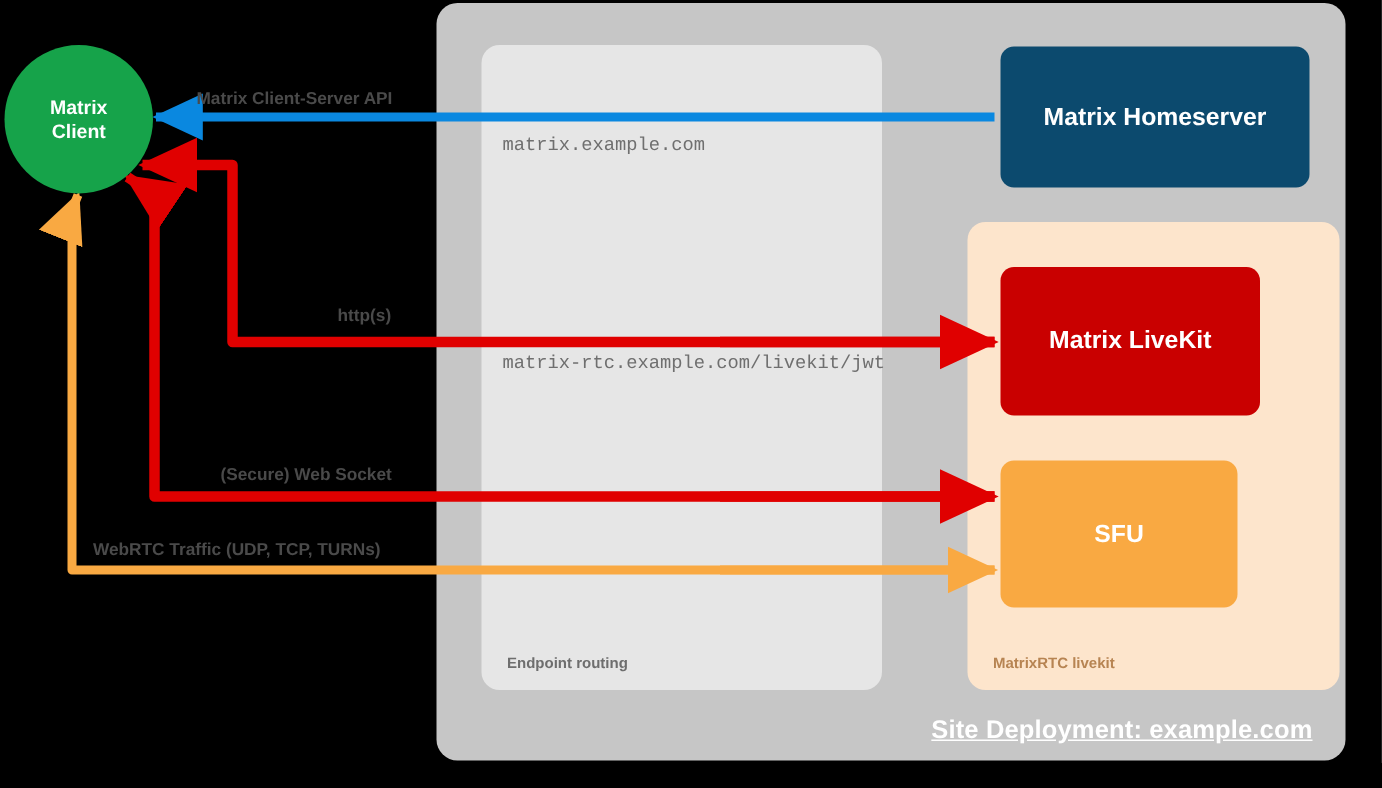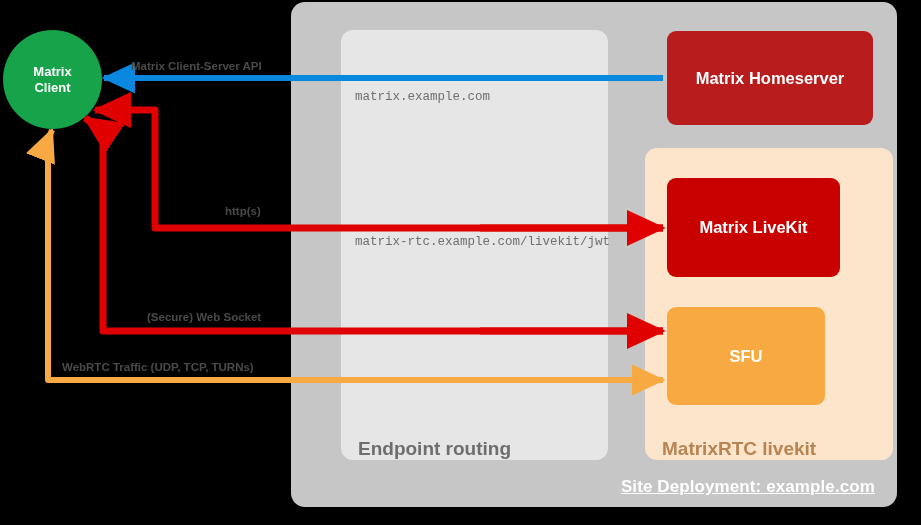"Matrix Homeserver" .box-homeserver { background: #b91c1c -> #0c4a6e }
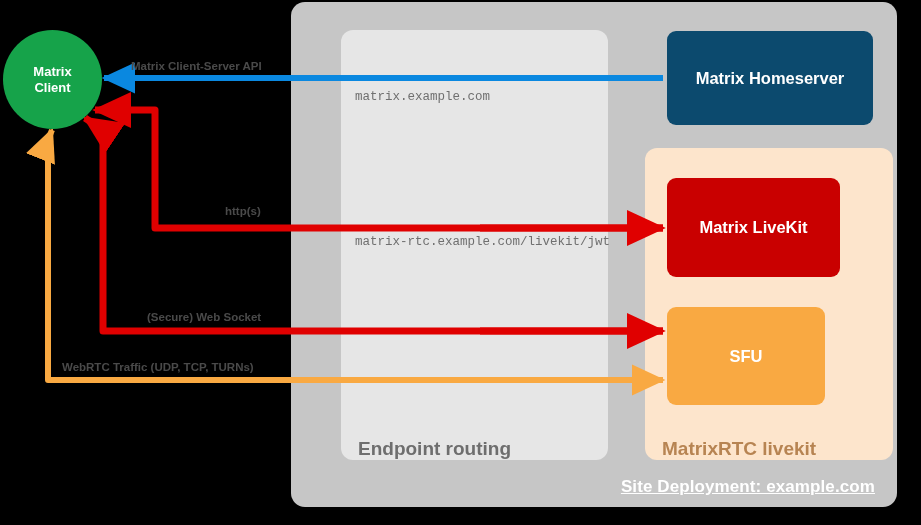"matrix.example.com" .endpoint-routing { margin-left: 20px -> none }
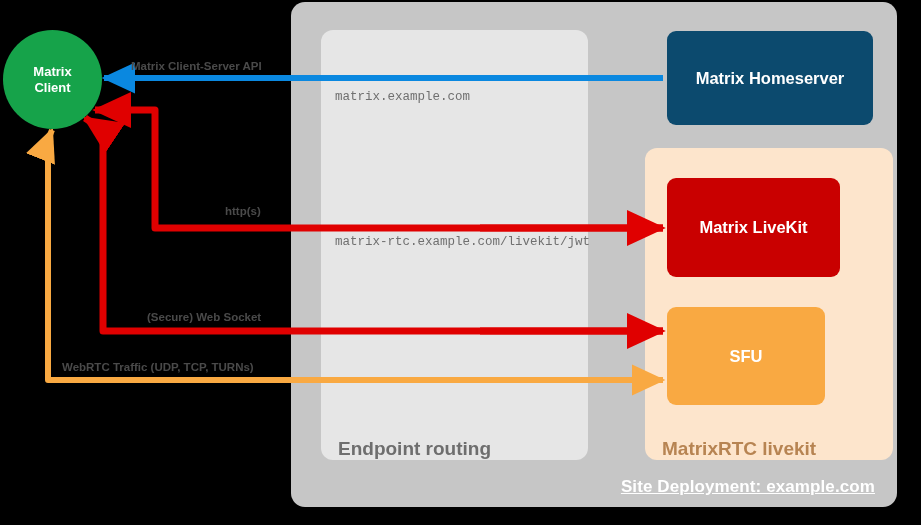"Endpoint routing" .group-label { bottom: 0 -> 12px; font-size: 19px -> 10px }
